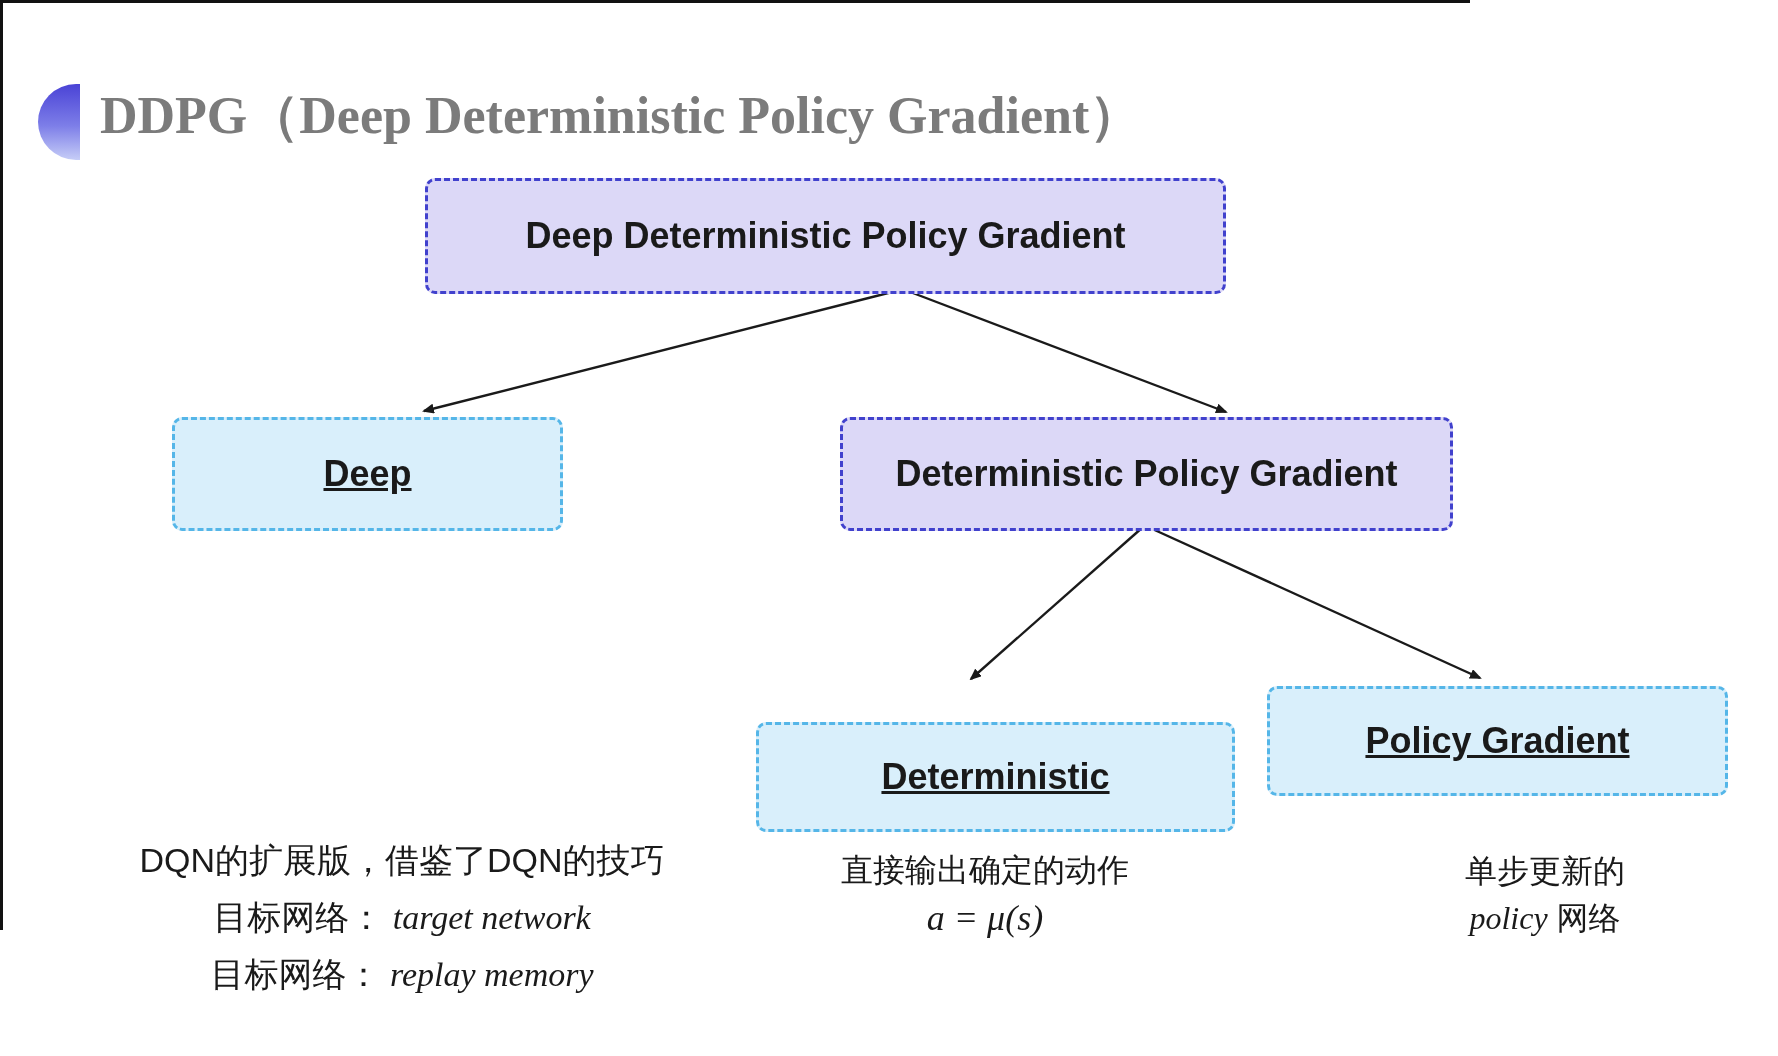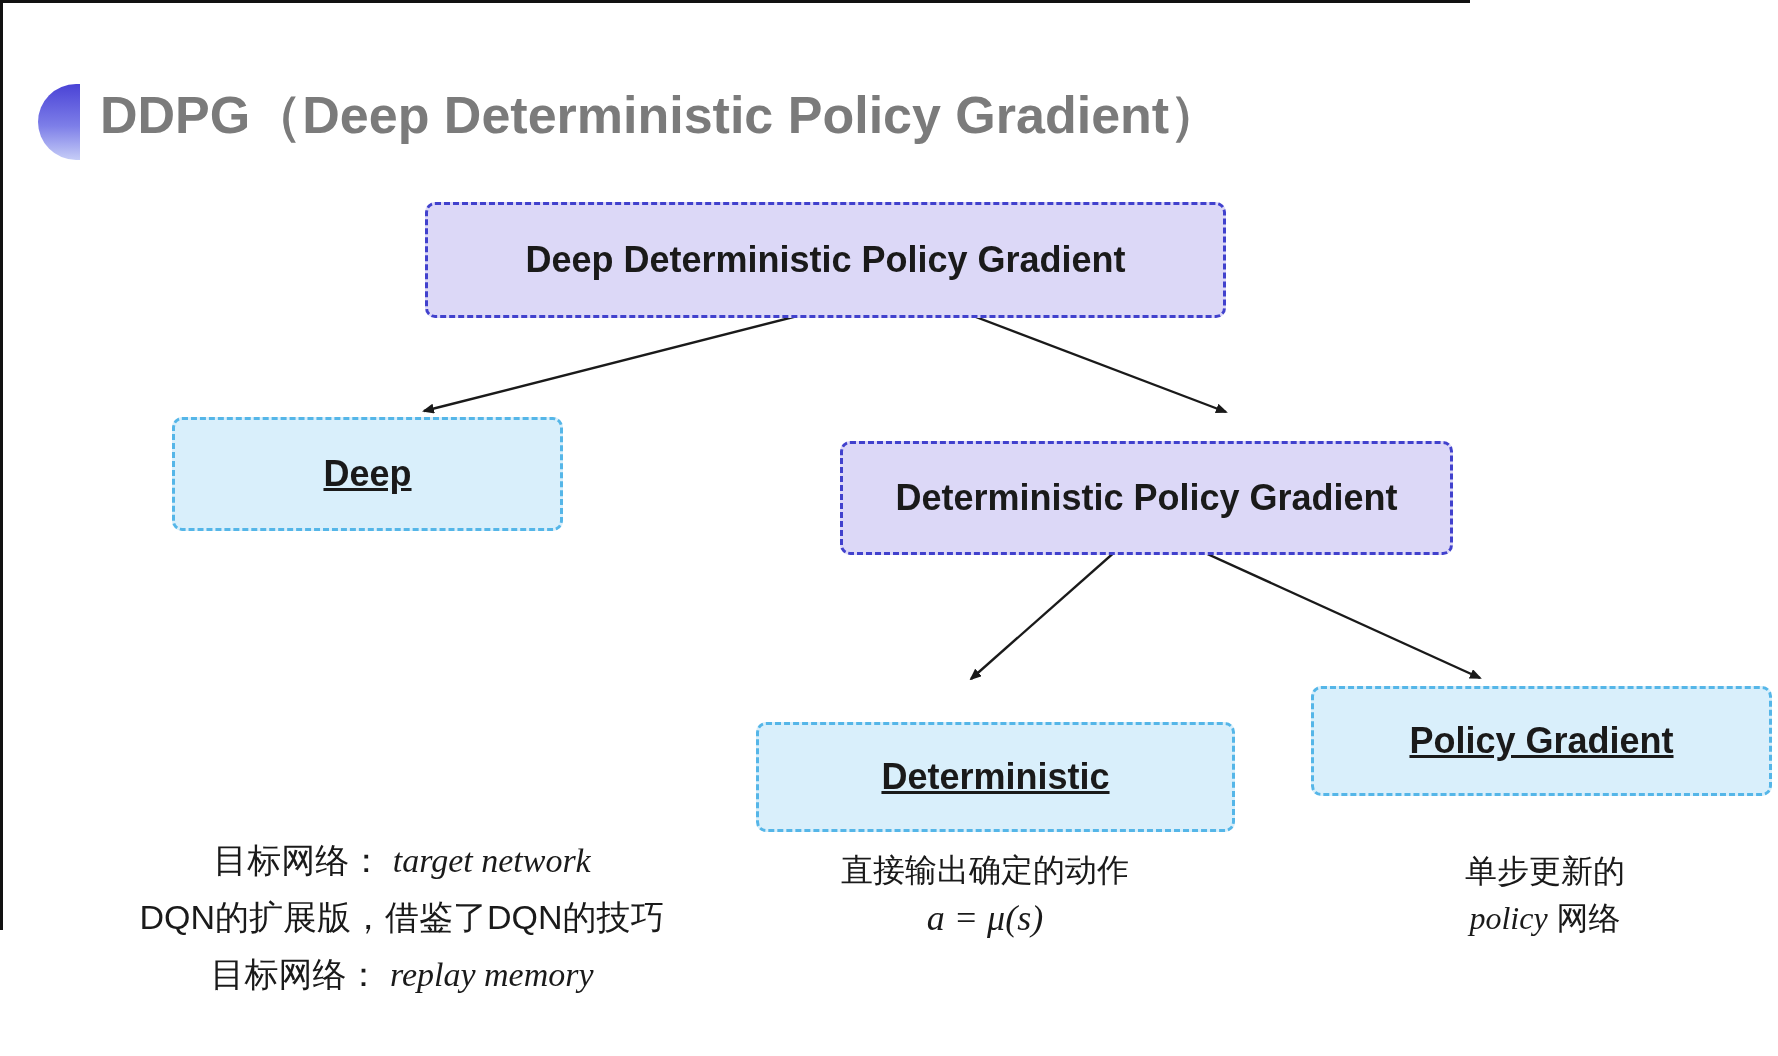"DDPG（Deep Deterministic Policy Gradient）" .title { font-family: none -> Liberation Serif, serif }
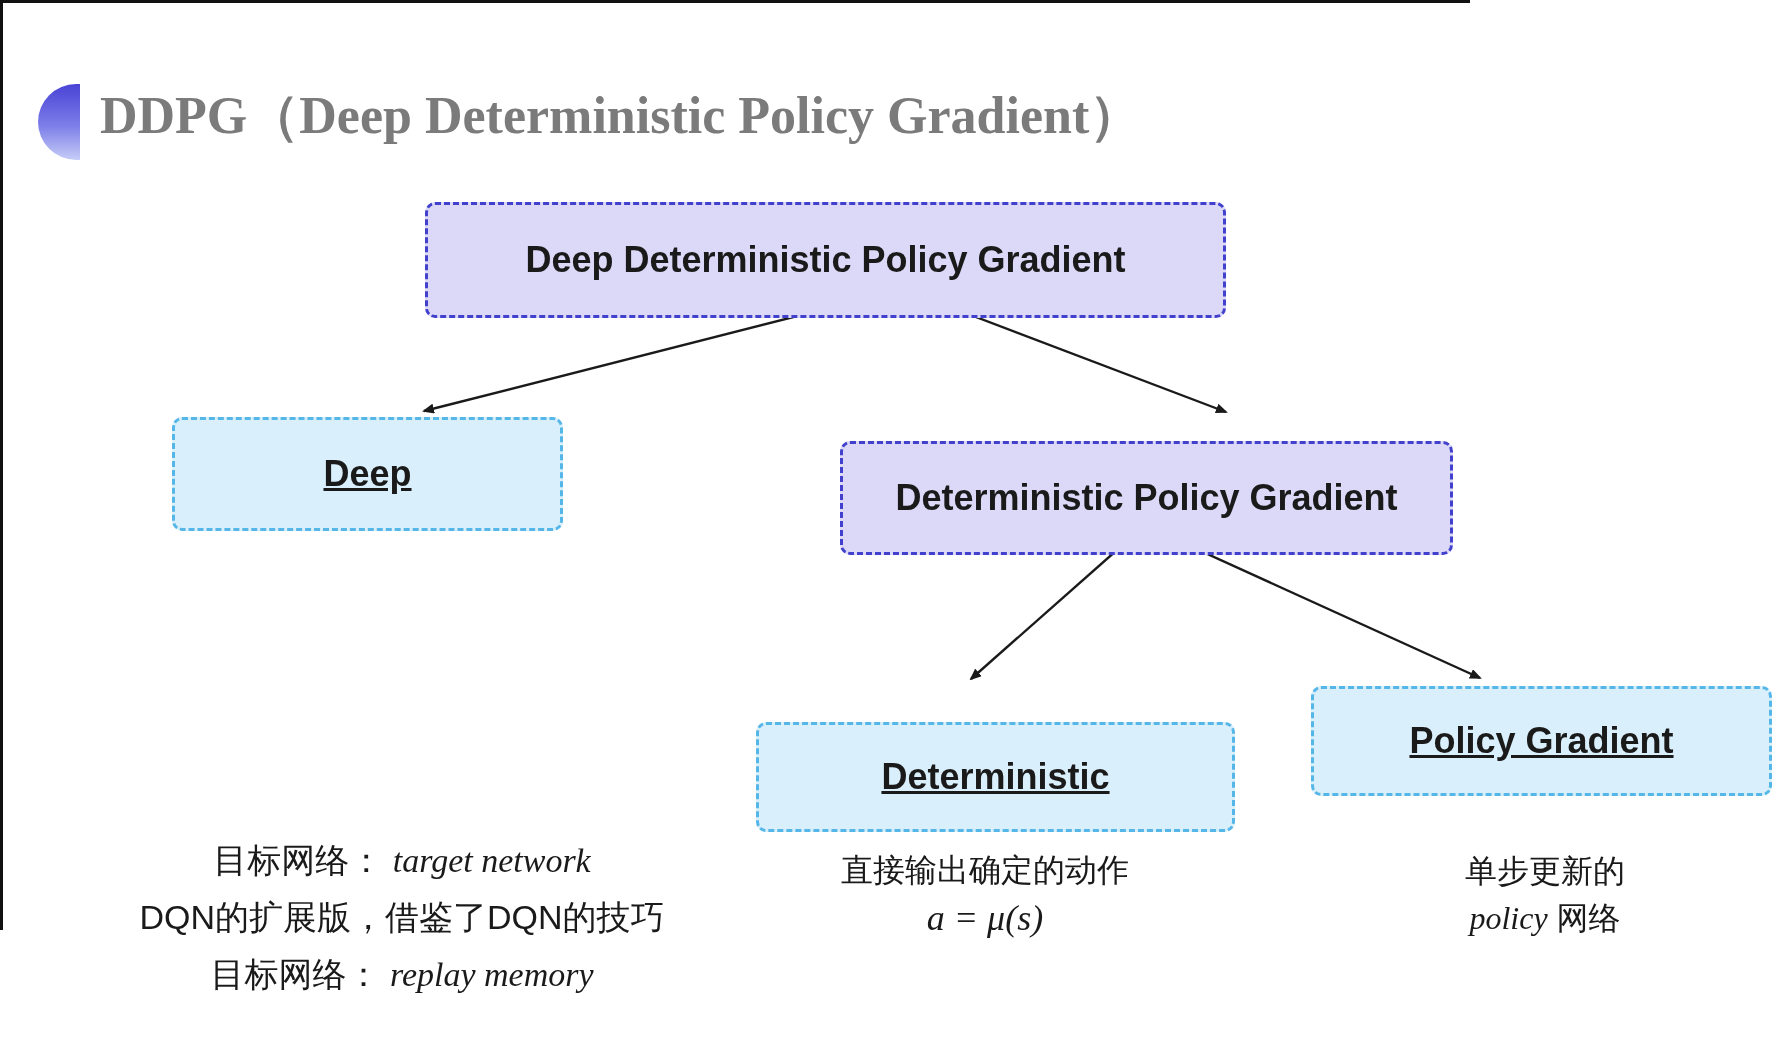"Deep Deterministic Policy Gradient" .node.purple { margin-top: 24px -> none }
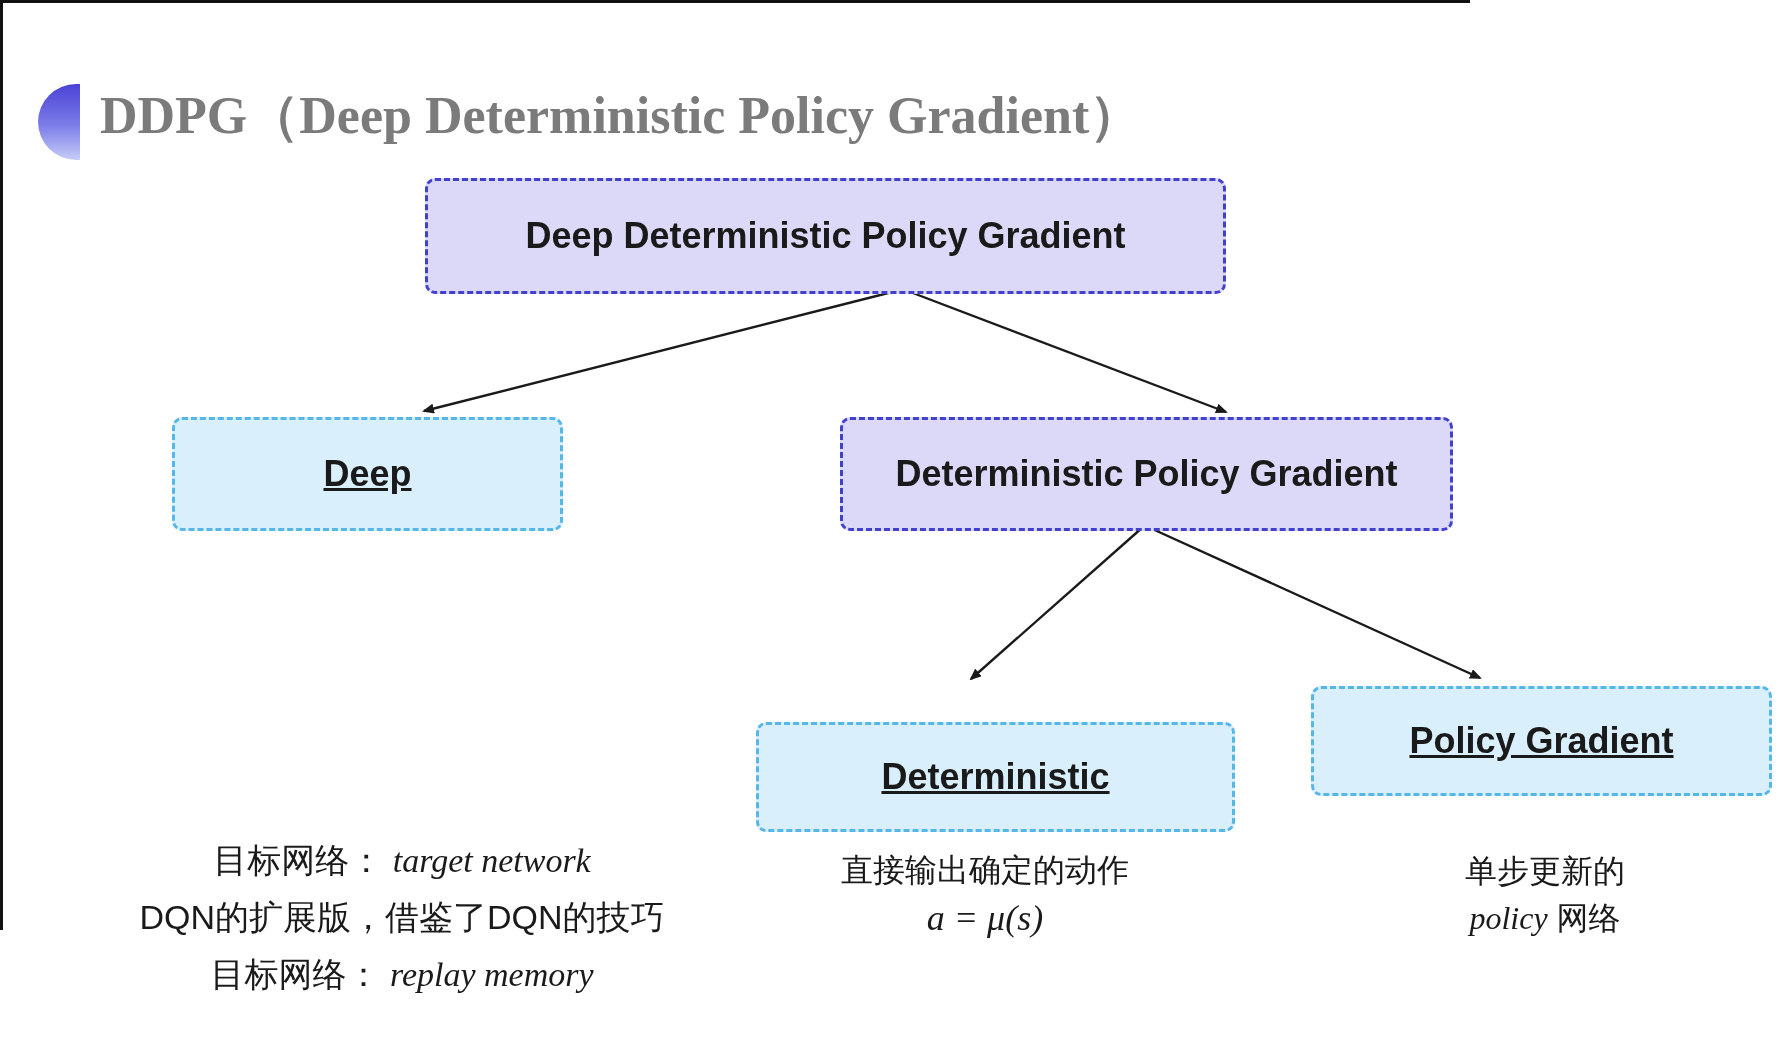"Policy Gradient" .node-pg { margin-left: 44px -> none }
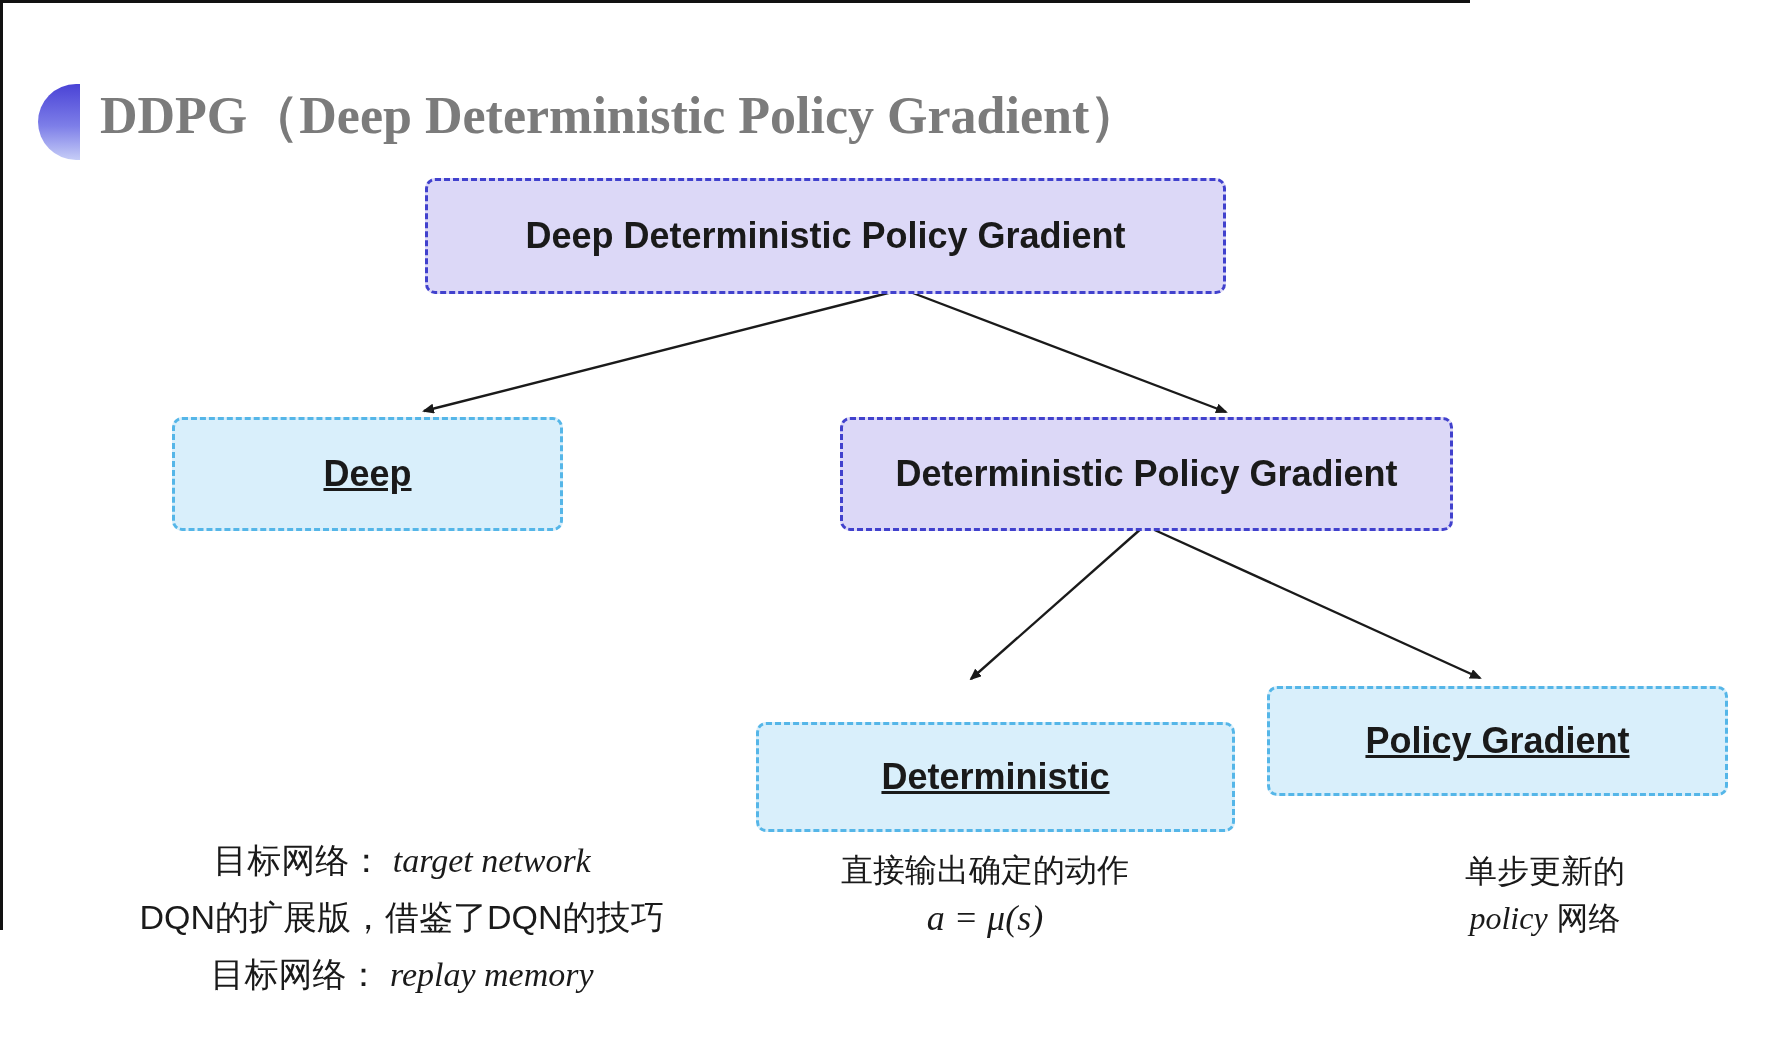"目标网络： target network" div { order: before "DQN的扩展版，借鉴了DQN的技巧" -> after "DQN的扩展版，借鉴了DQN的技巧" }
